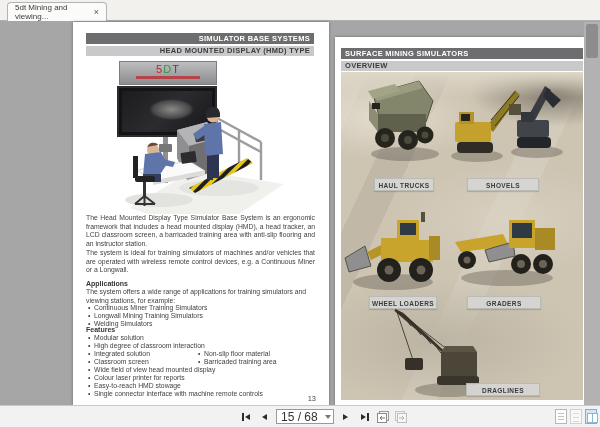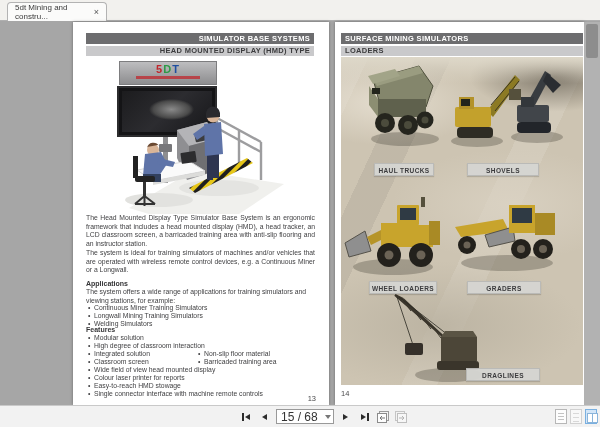"5dt Mining and constru..." span { text: constru -> viewing }
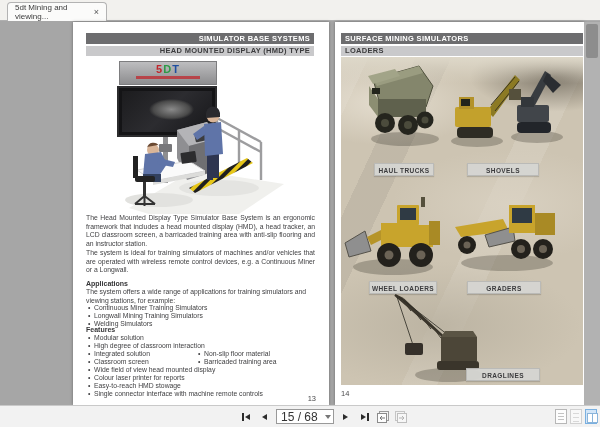"SURFACE MINING SIMULATORS" .page-right { margin-top: none -> 15px }
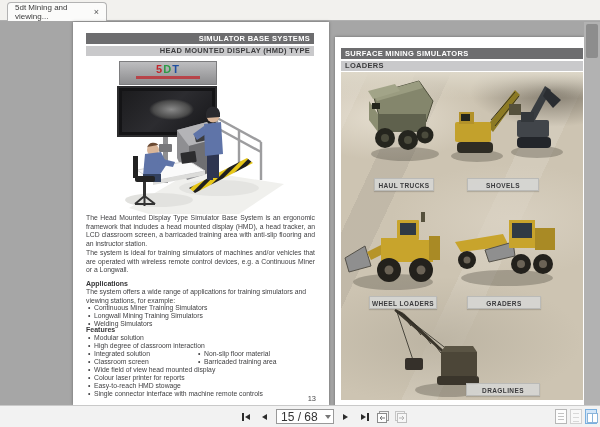"5DT" .illus-logo { font-weight: bold -> normal }
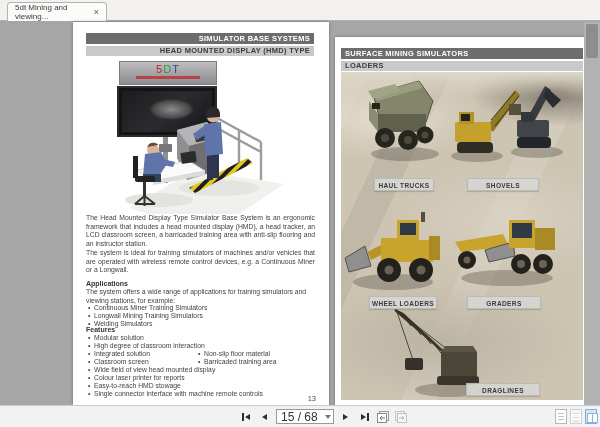"LOADERS" div.hbar { text: LOADERS -> OVERVIEW }
